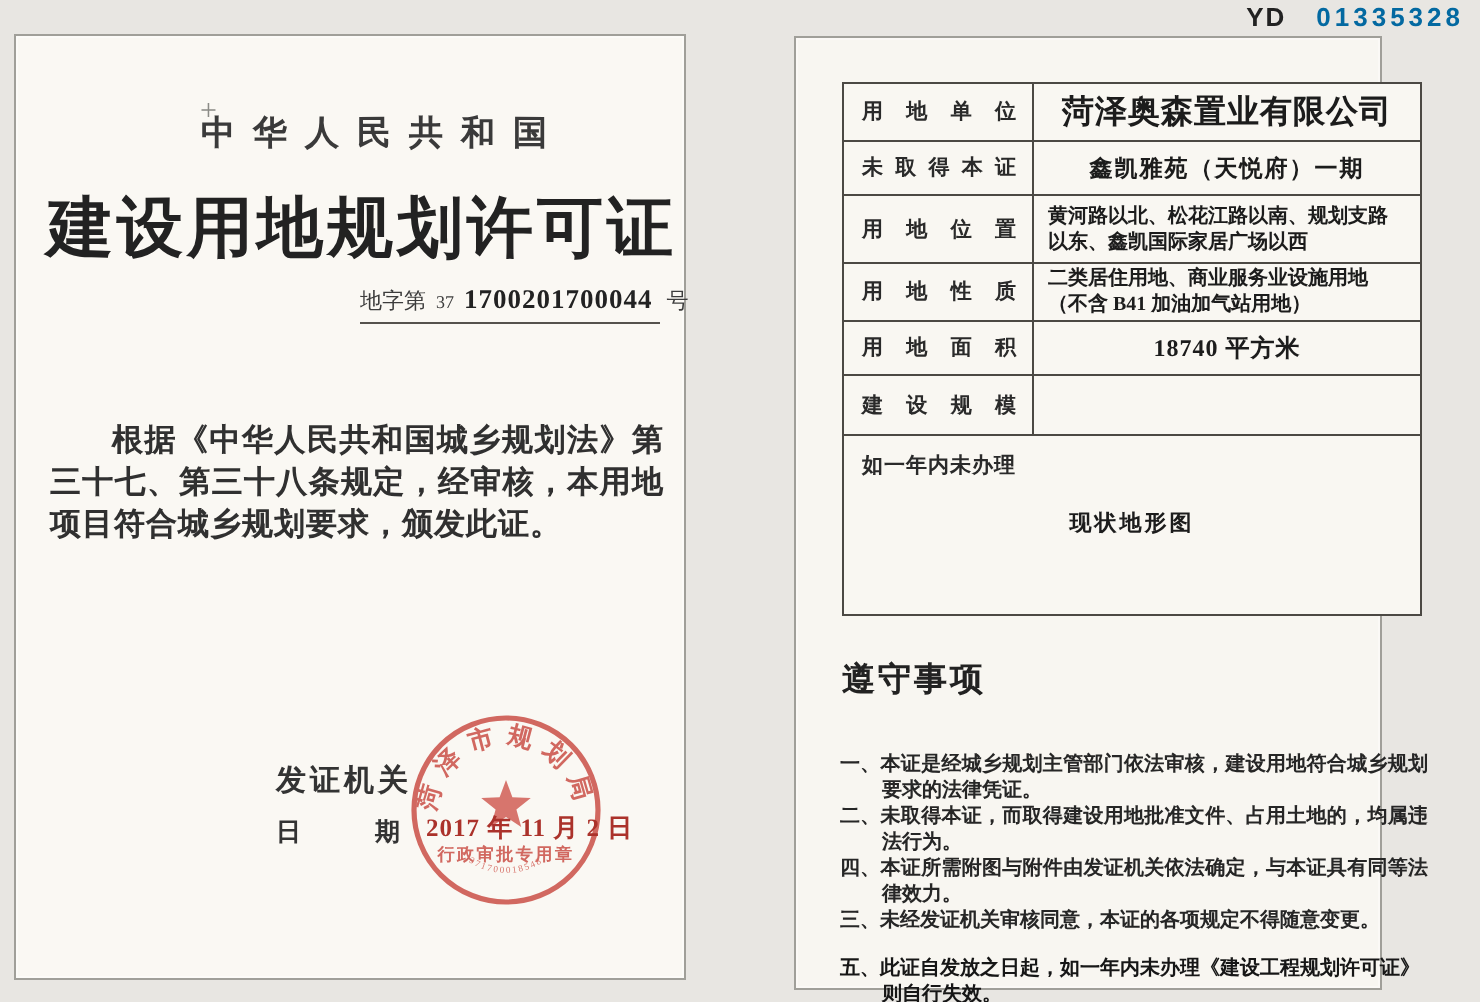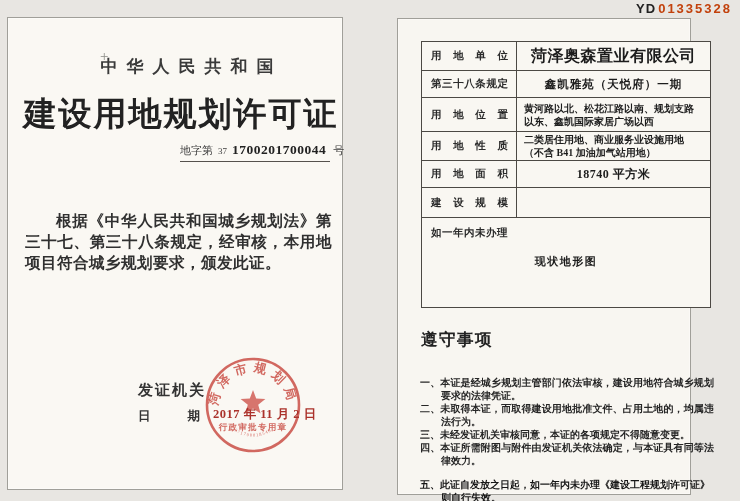"01335328" .top-serial .num { color: #c2410c -> #0369a1; margin-left: 2px -> 15px }
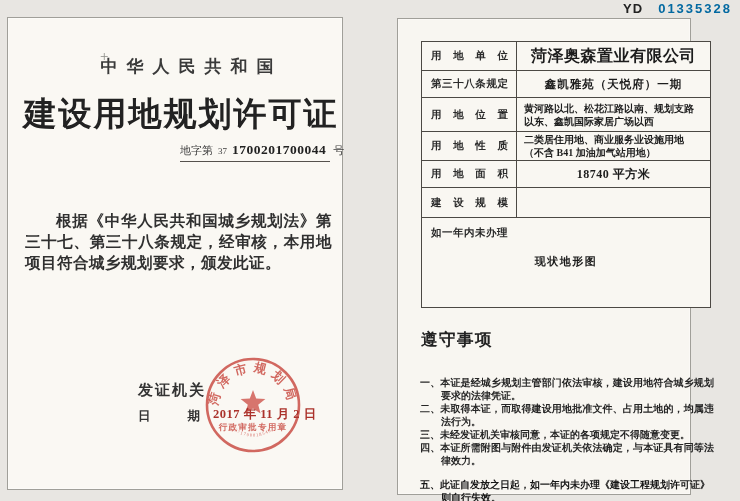"第三十八条规定" span.jlabel { text: 第三十八条规定 -> 未取得本证 }
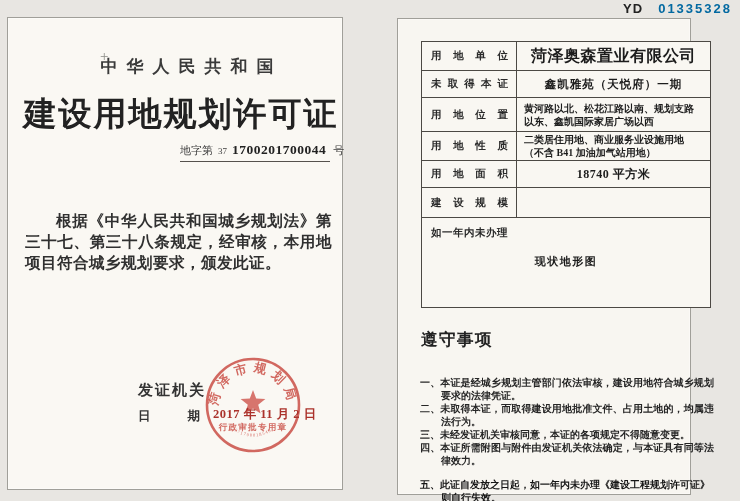"三、未经发证机关审核同意，本证的各项规定不得随意变更。" div.note-item { order: before "四、本证所需附图与附件由发证机关依法确定，与本证具有同等法律效力。" -> after "四、本证所需附图与附件由发证机关依法确定，与本证具有同等法律效力。" }
